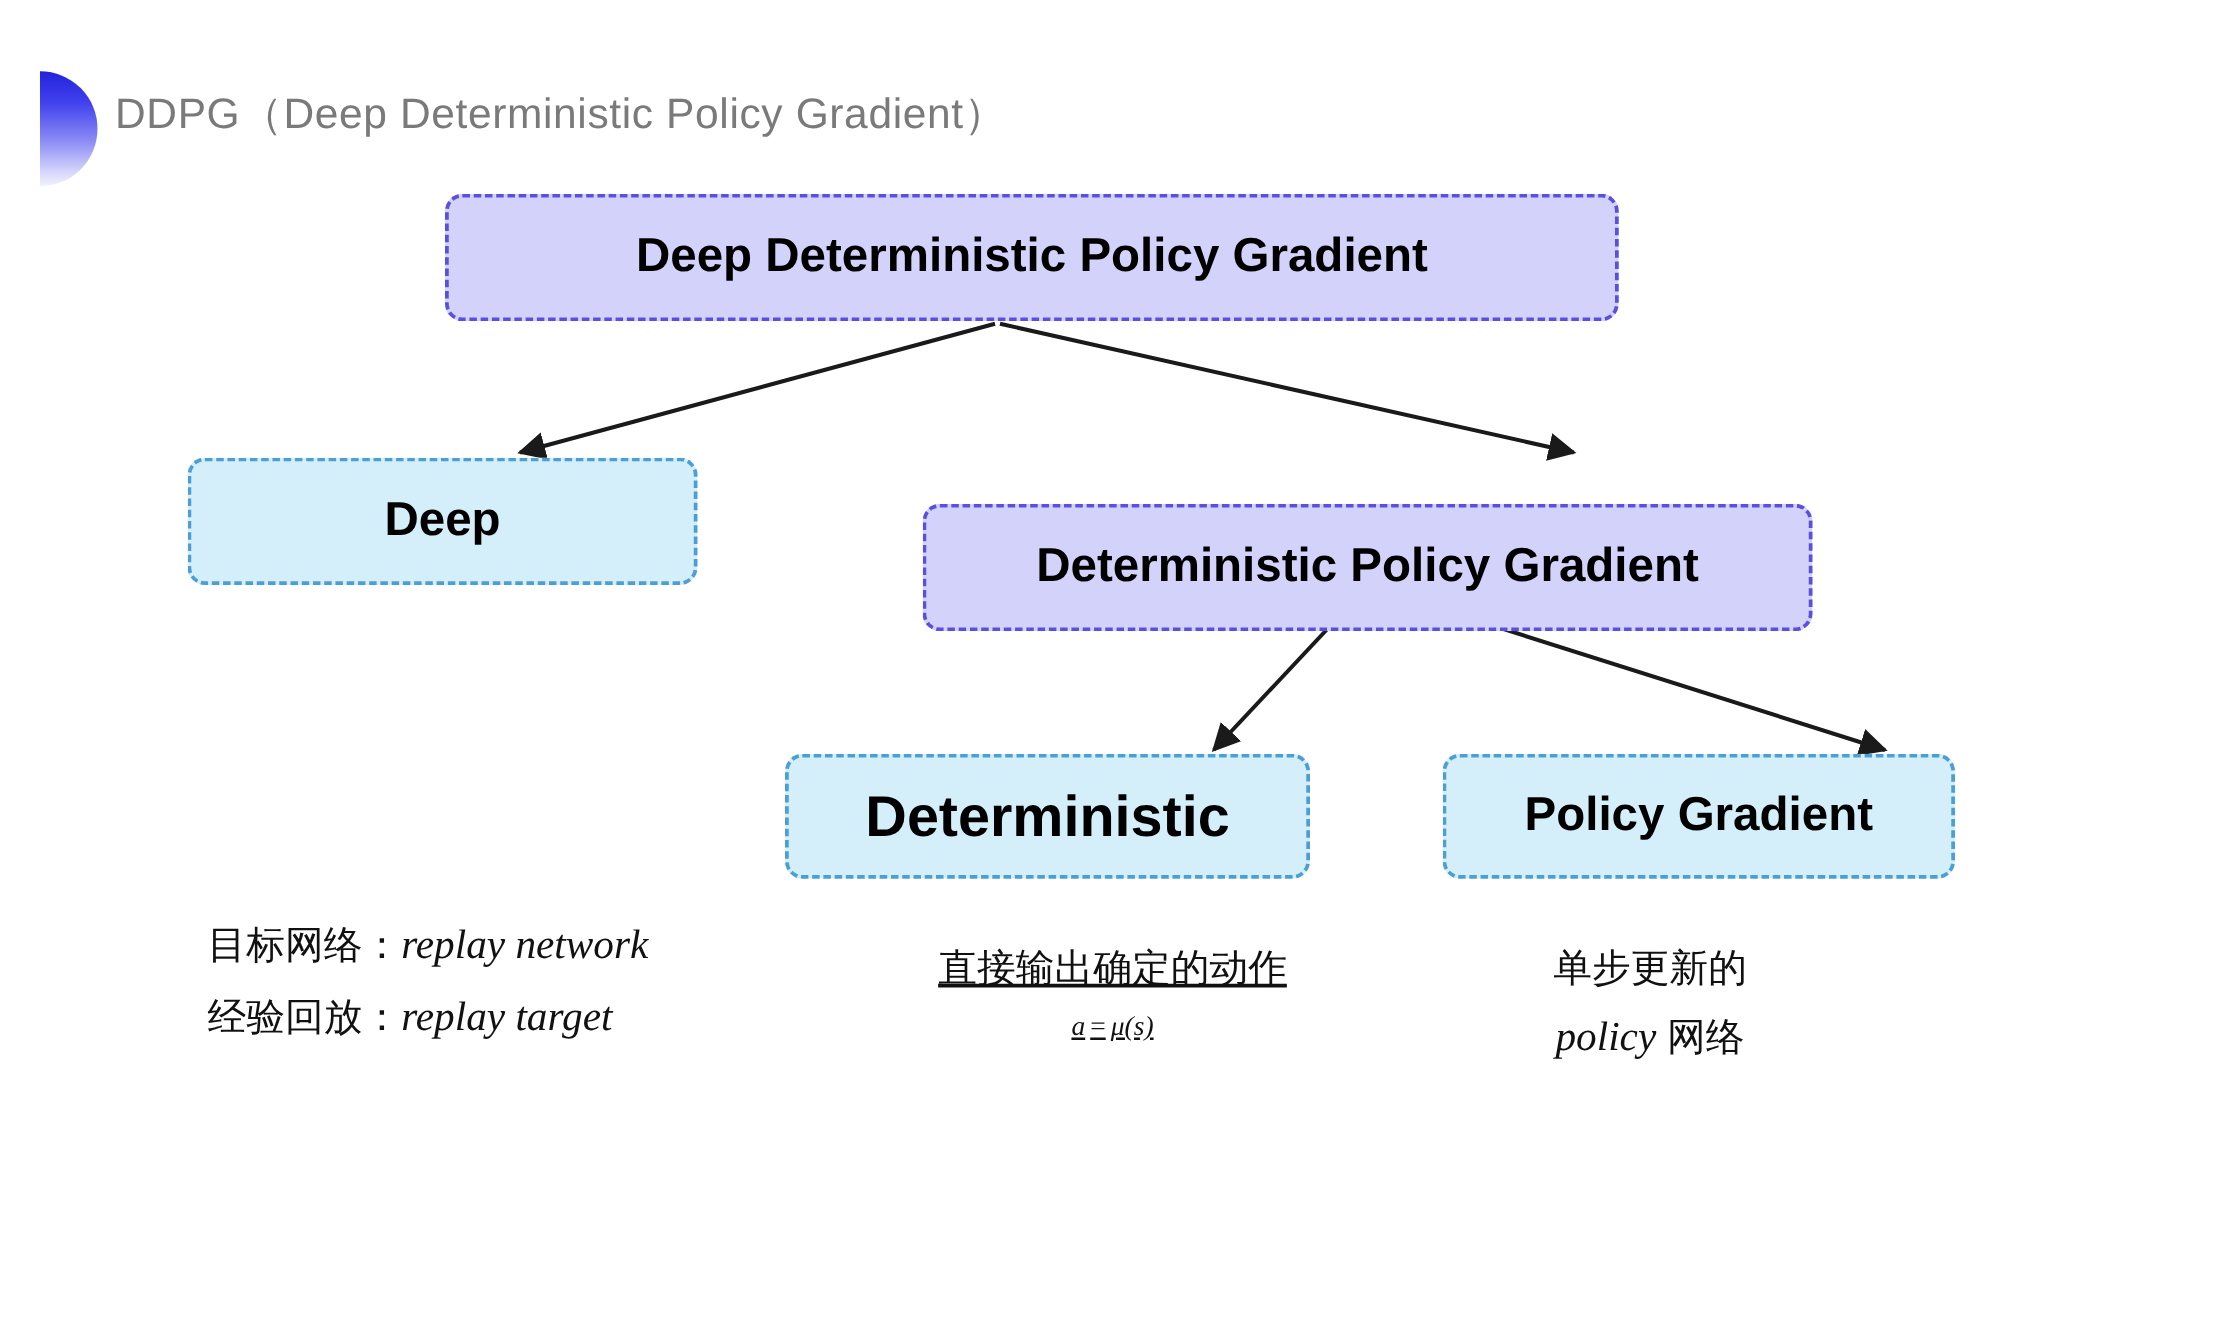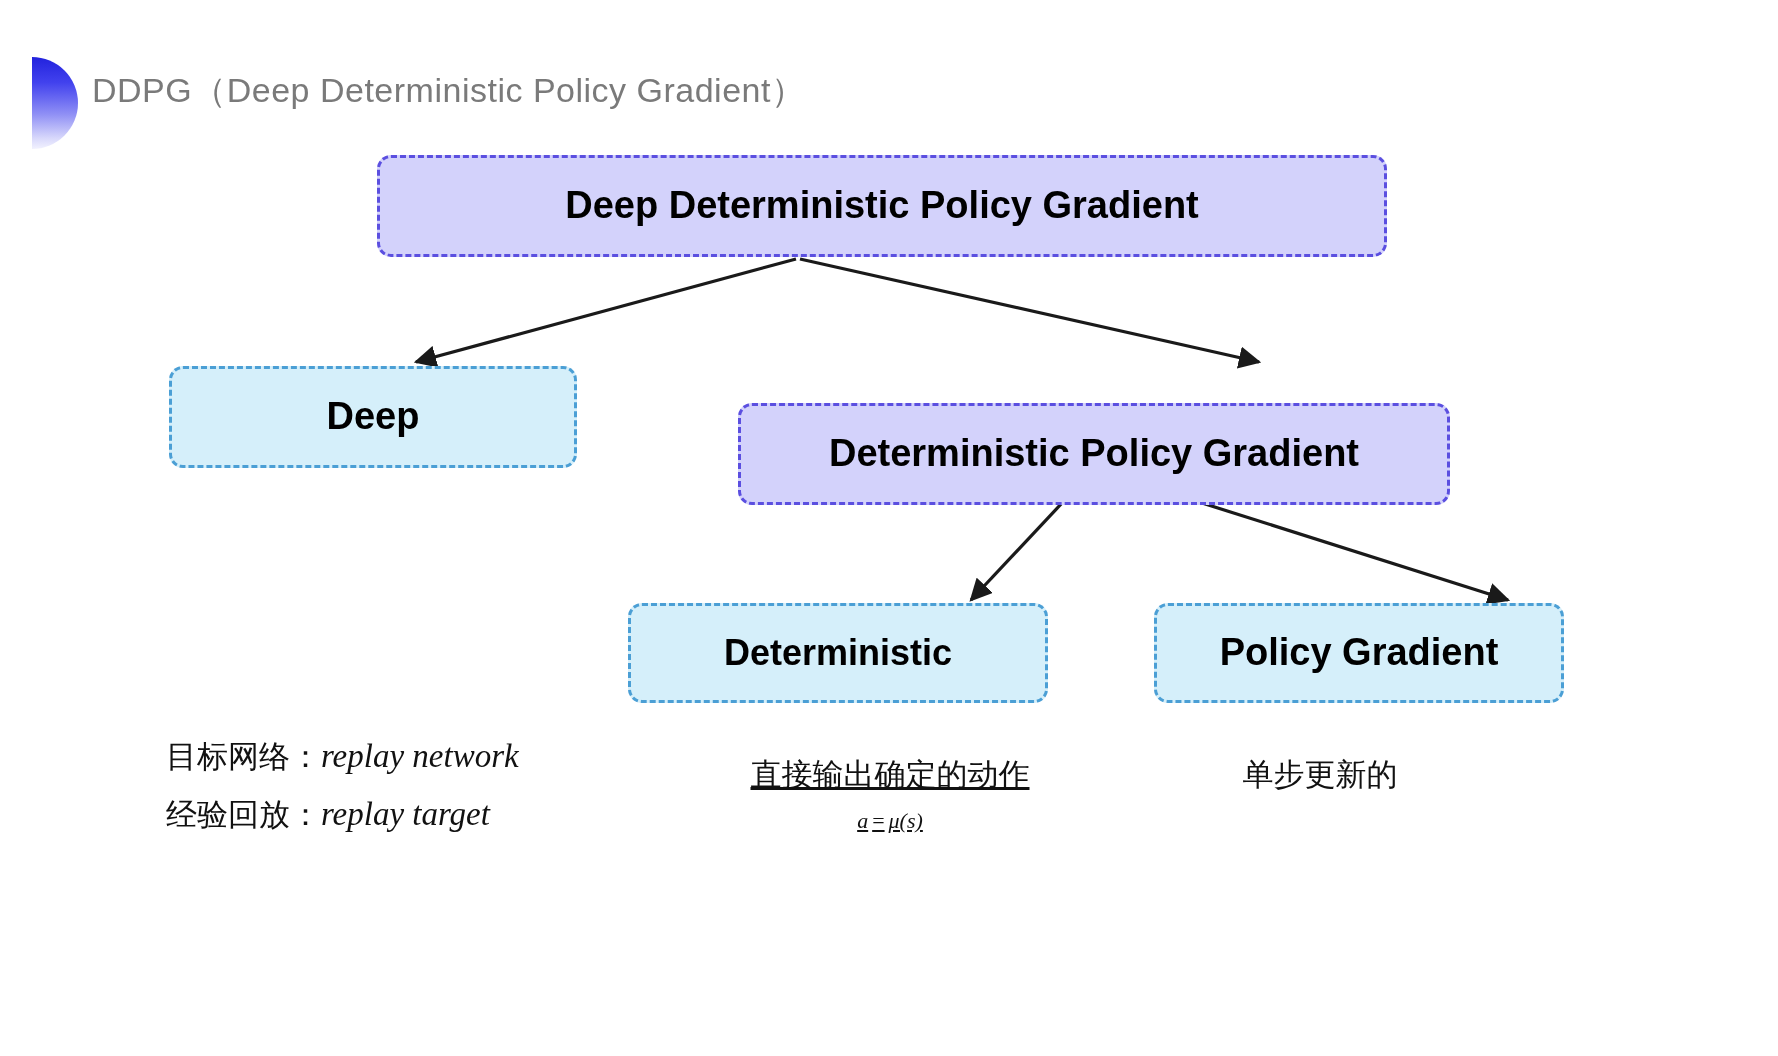"Deep Deterministic Policy Gradient" #node-root { left: 377px -> 356px; width: 1010px -> 939px }
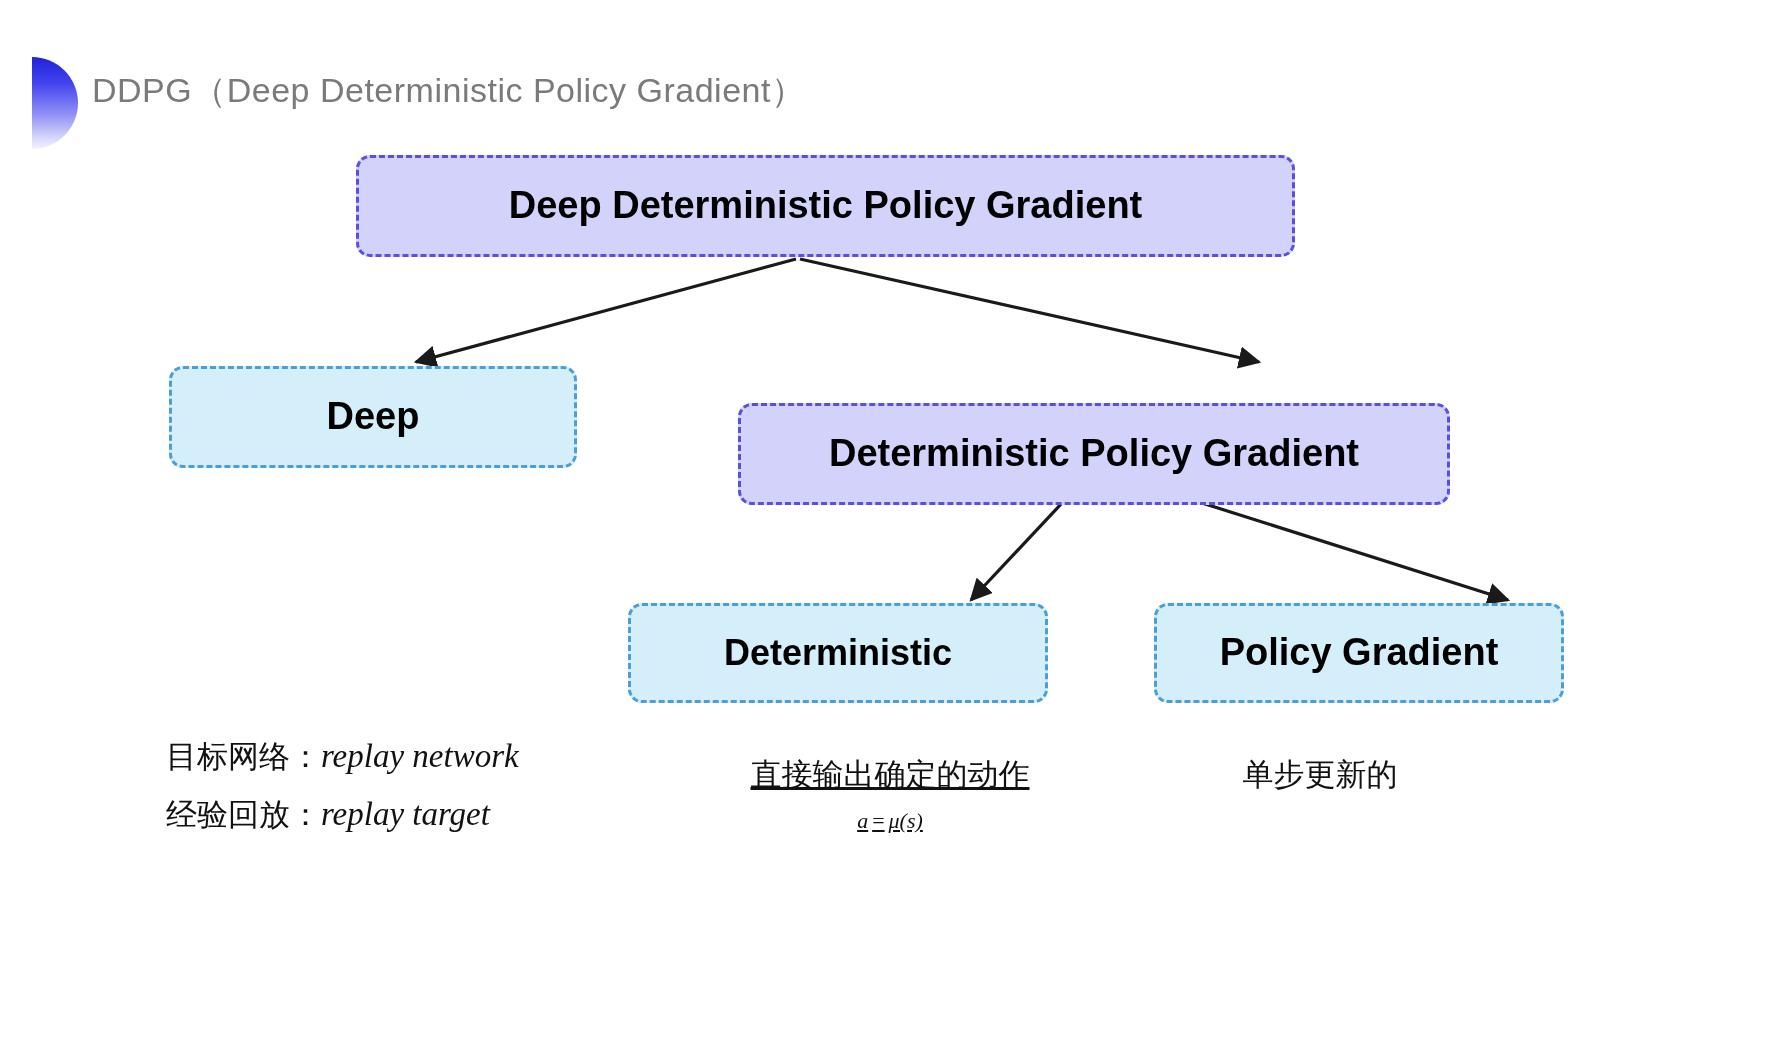"Deep" #node-deep { margin-left: 19px -> none }
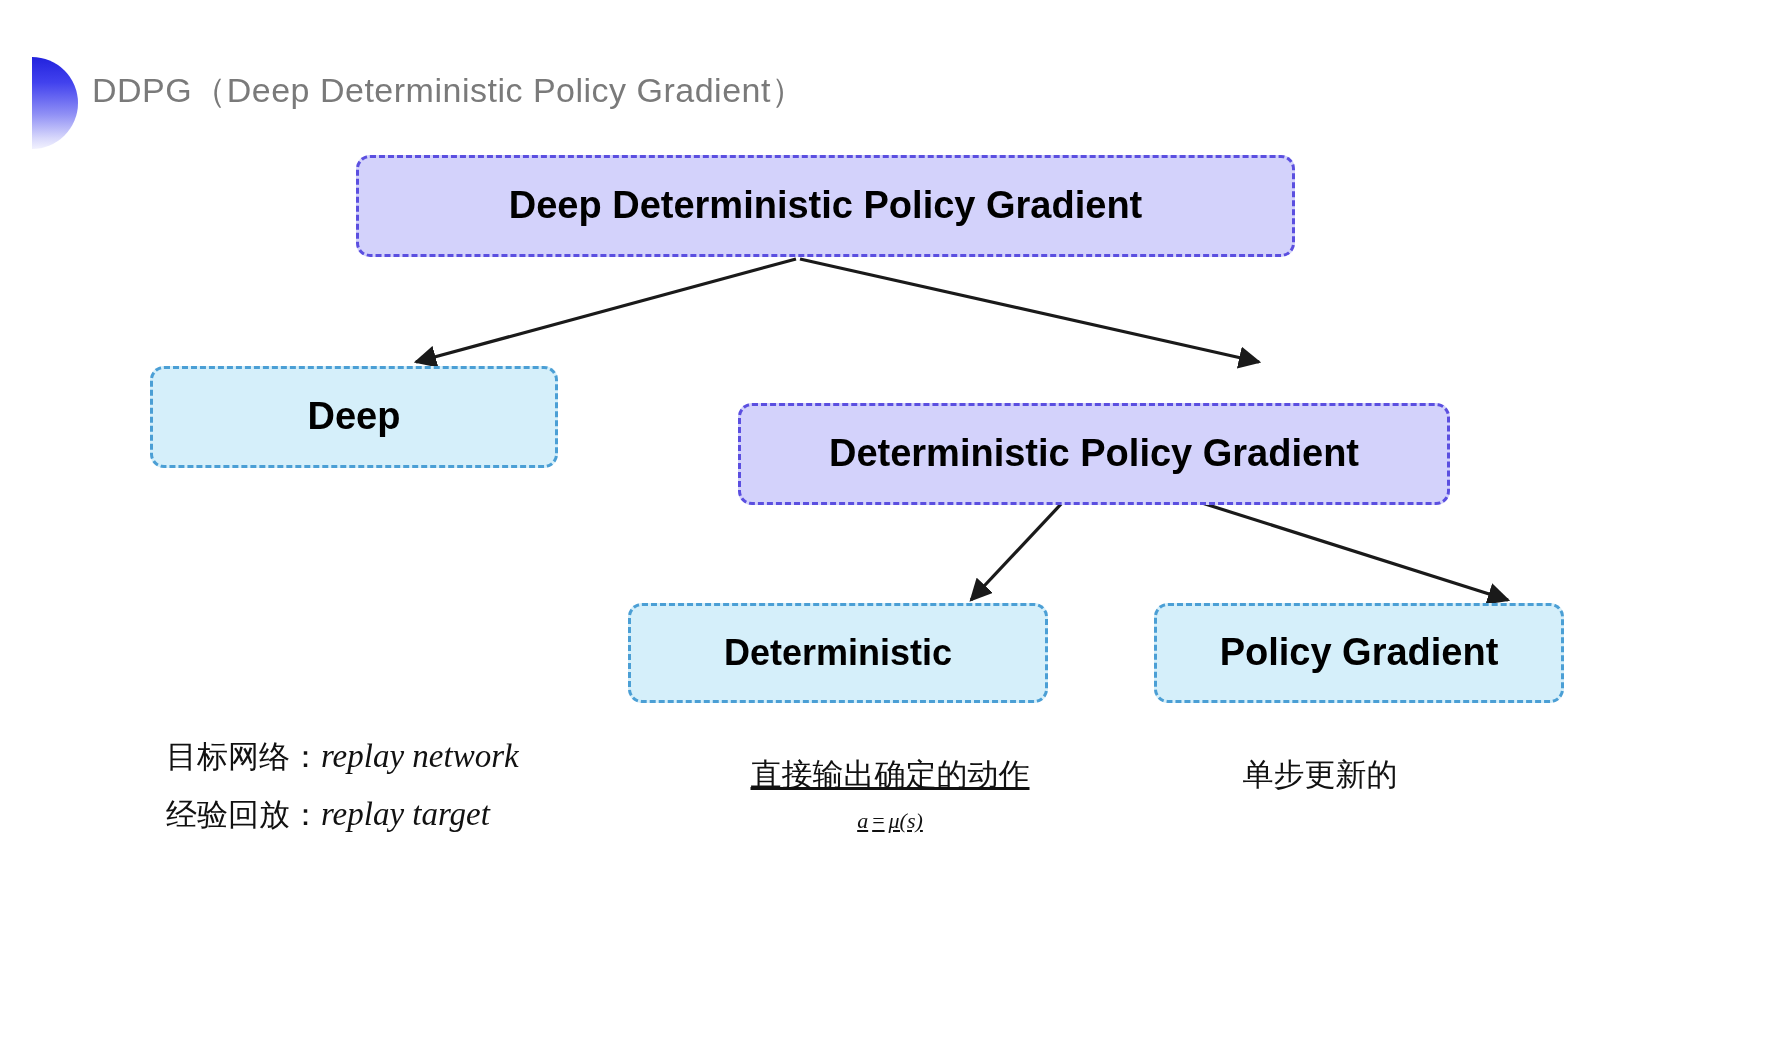"Deterministic" #node-det { font-size: 36px -> 46px }
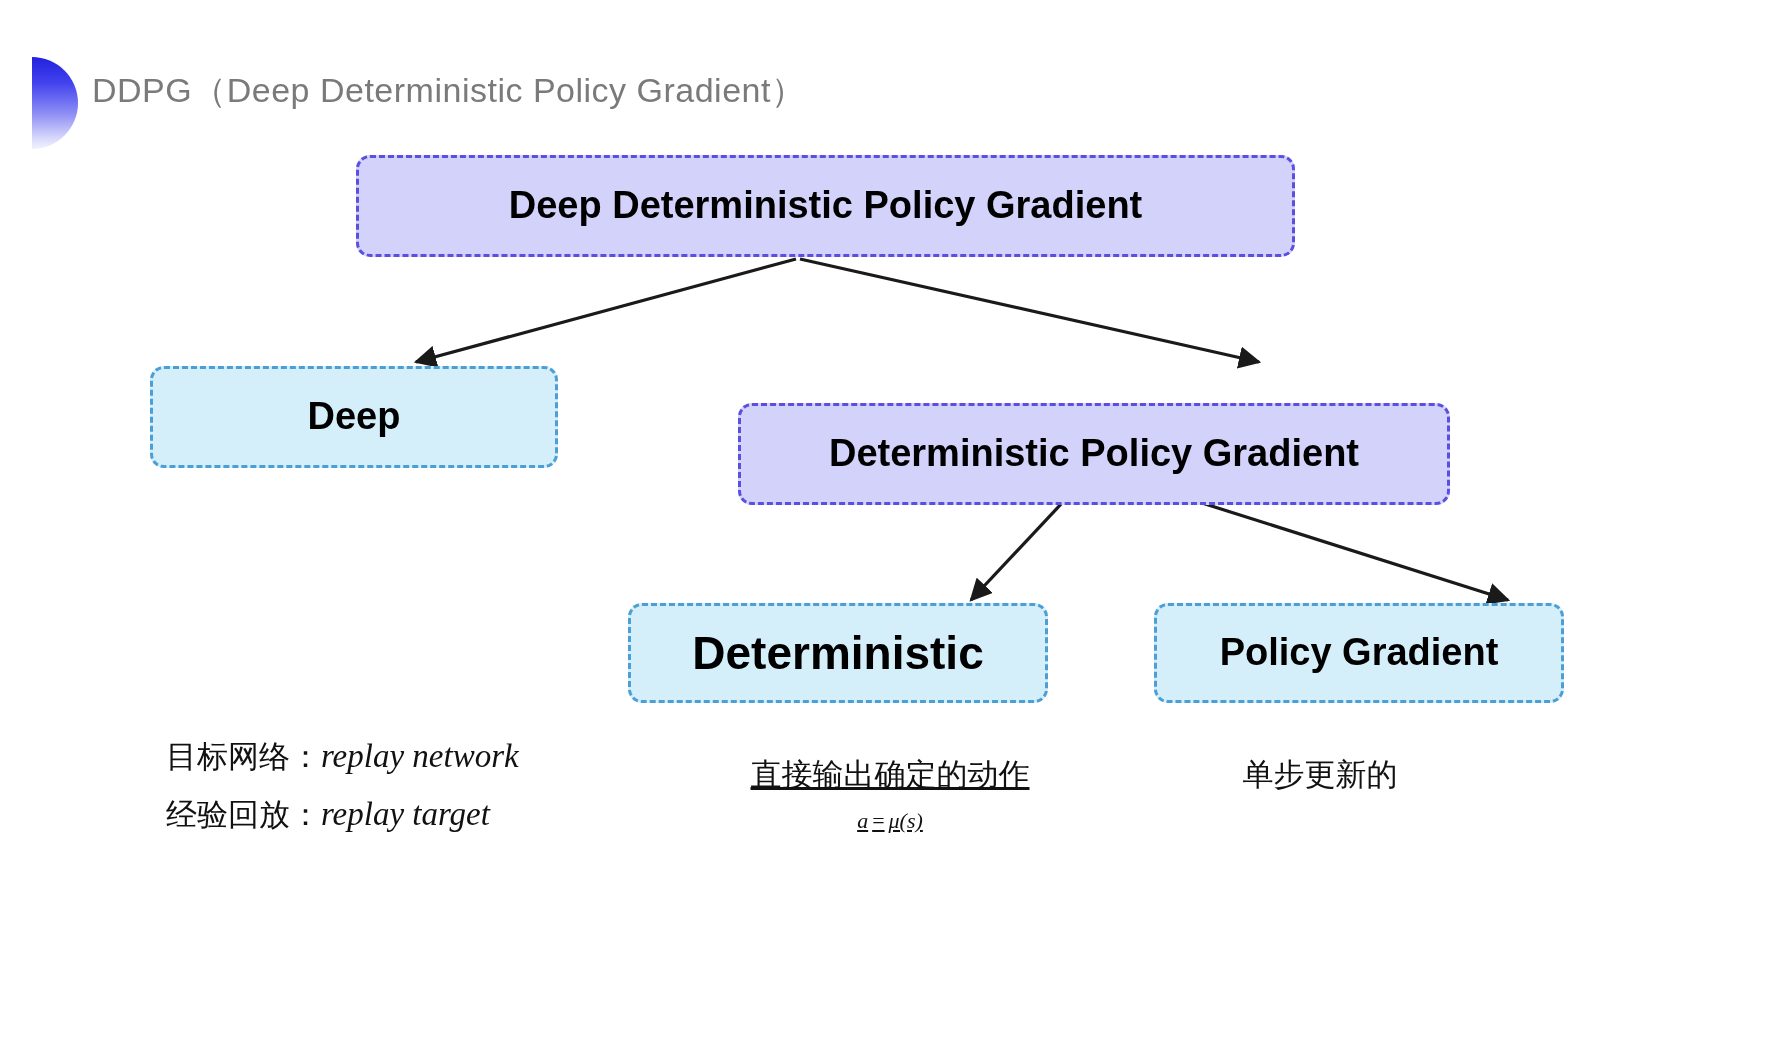"policy 网络" span.ln { html: none -> <span><span>policy</span><span> 网络</span></span> }
